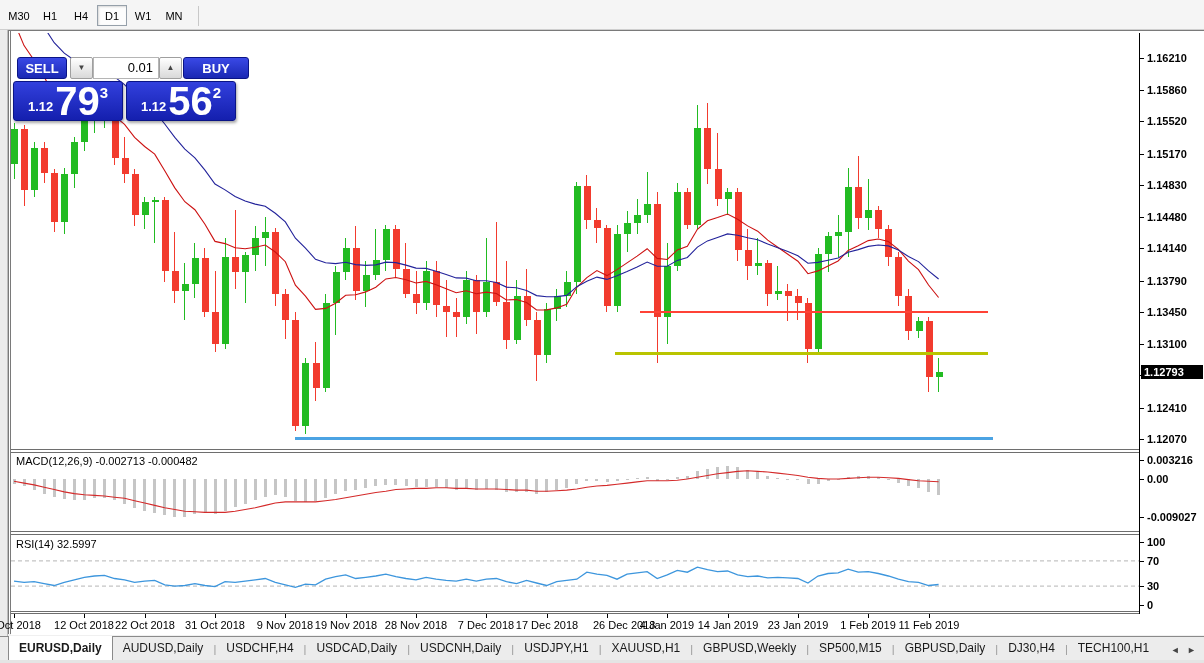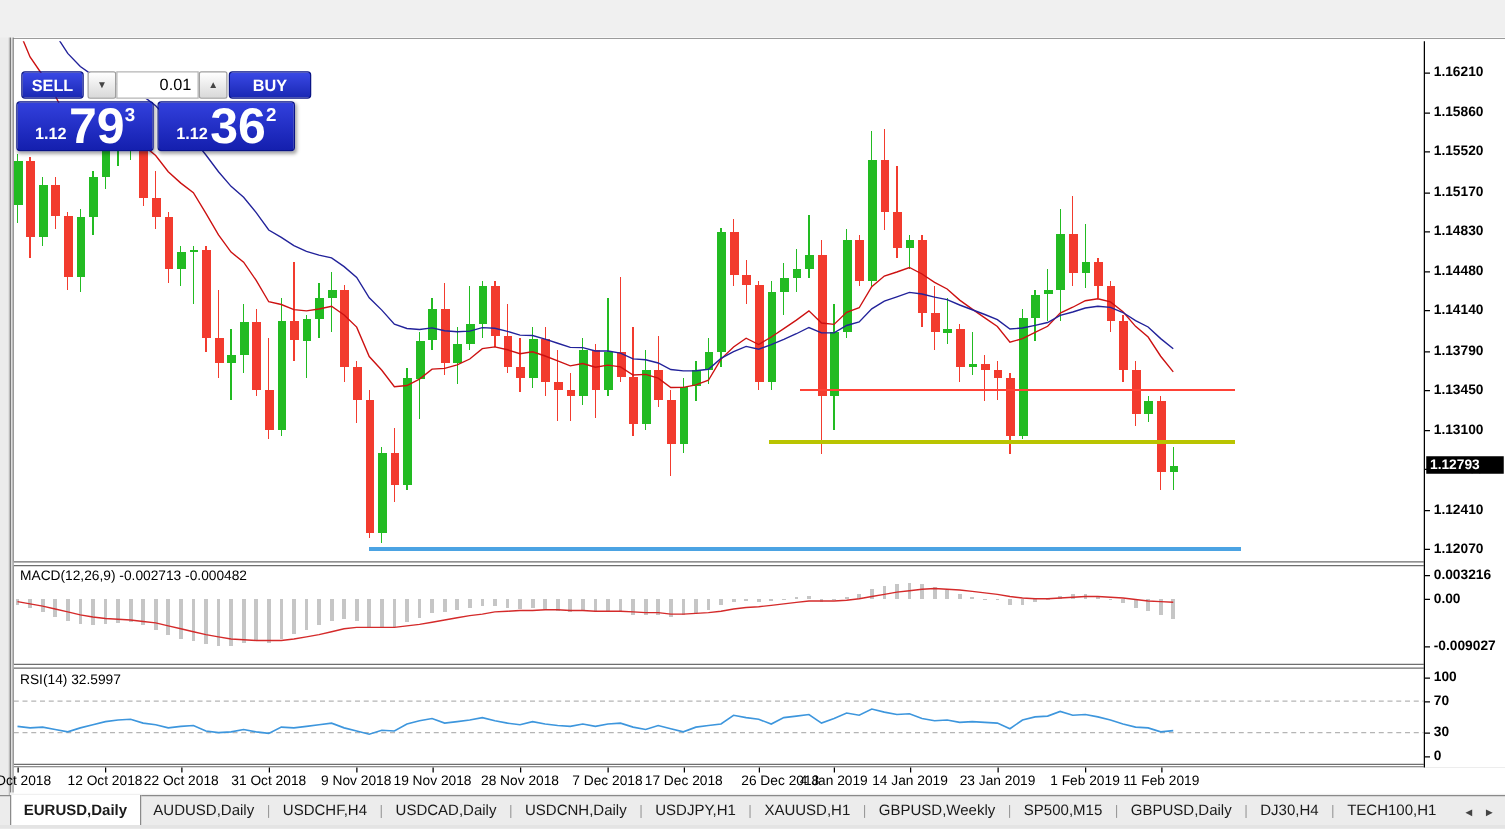"M30 H1 H4 D1 W1" div.toolbar { html: none -> <div> <span><span>M30</span><span>H1</span><span>H4</span><span>D1</span><span>W1</span><span>MN</span></span><span></span> </div> }
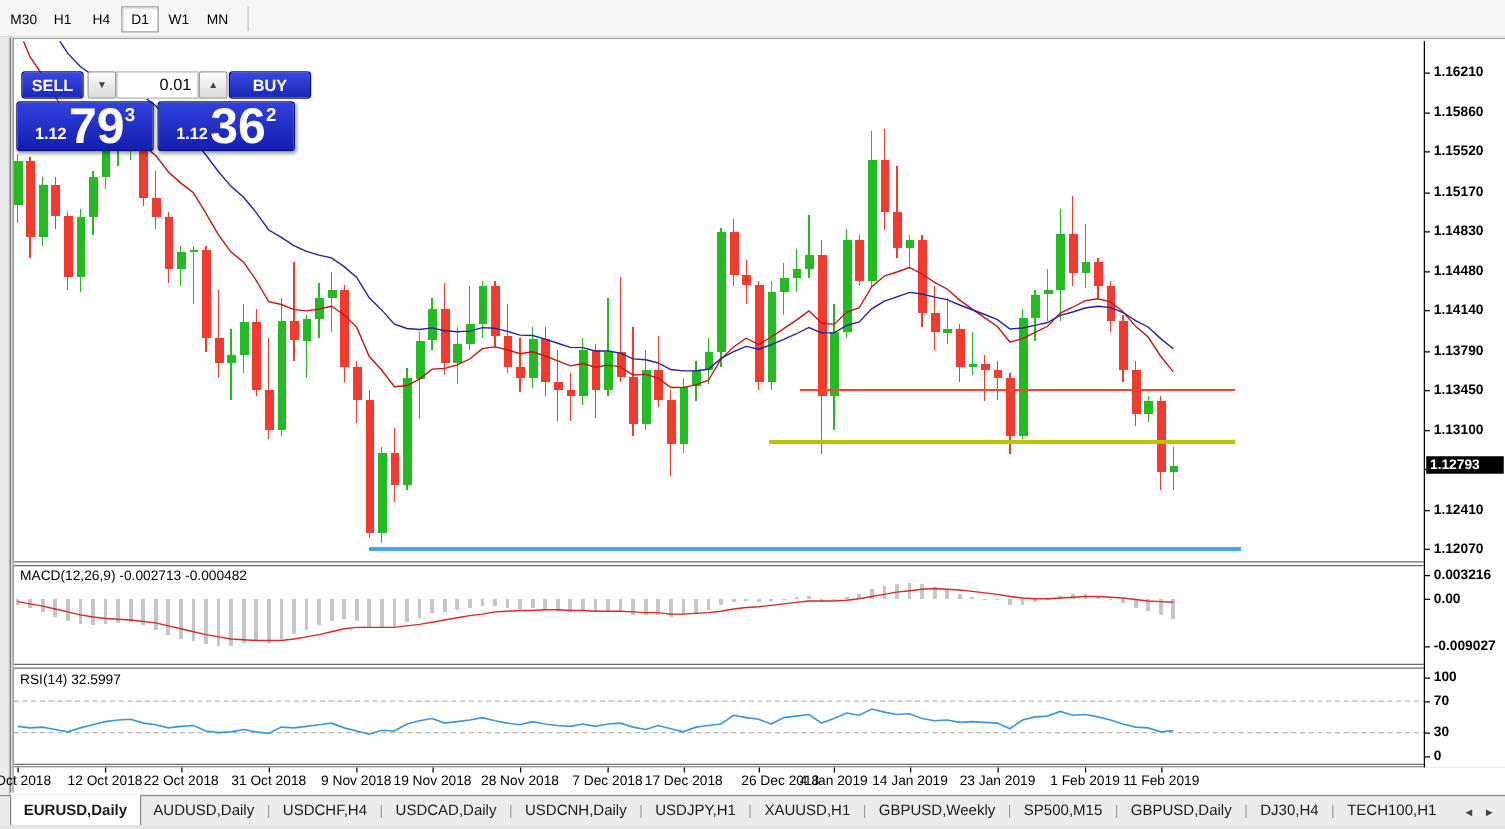"36" span.px-big { text: 36 -> 56 }
